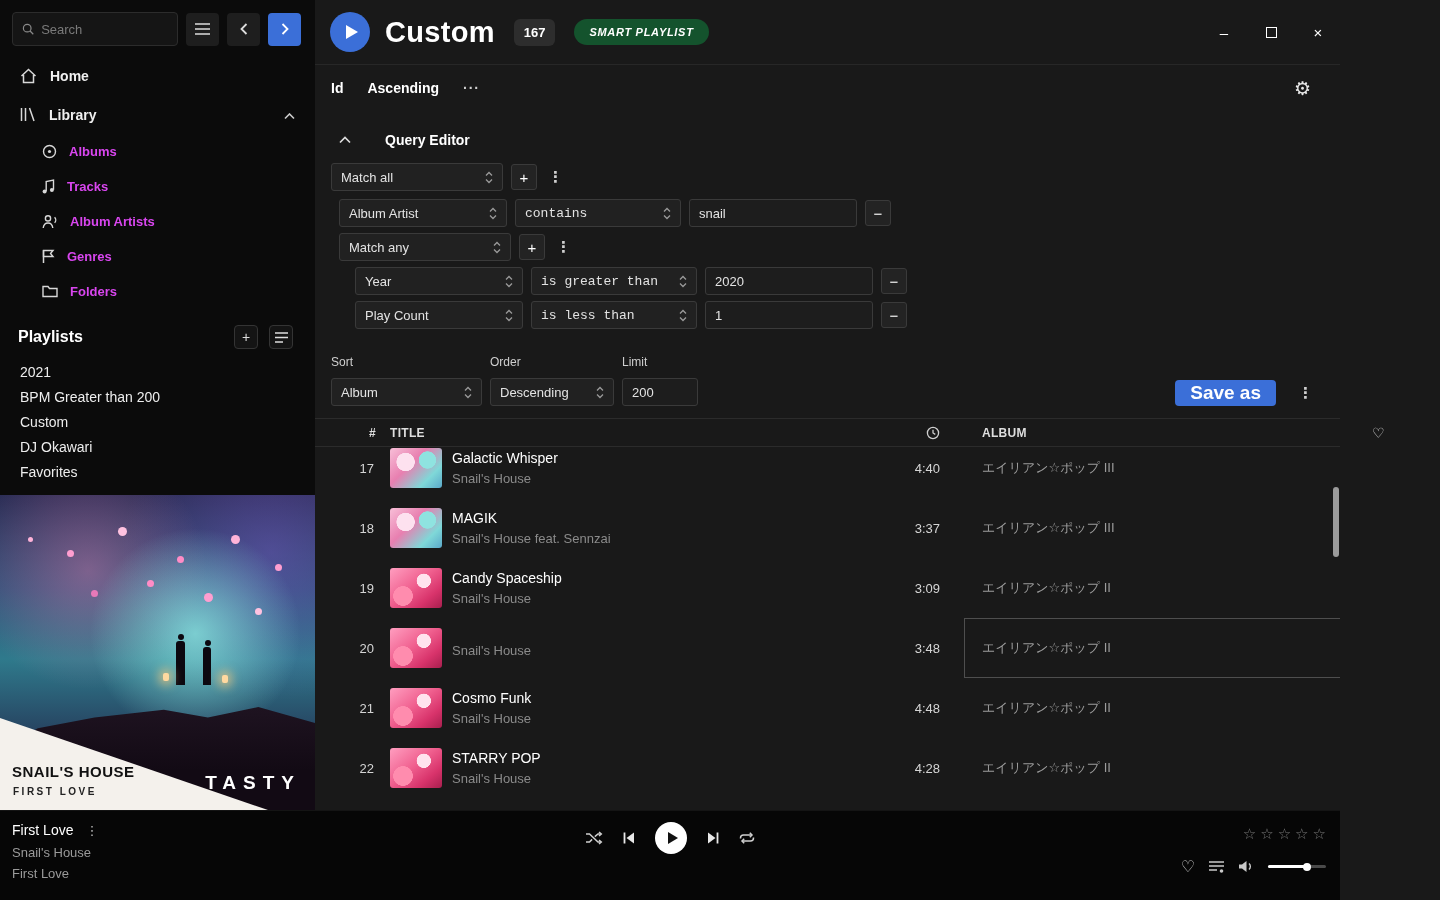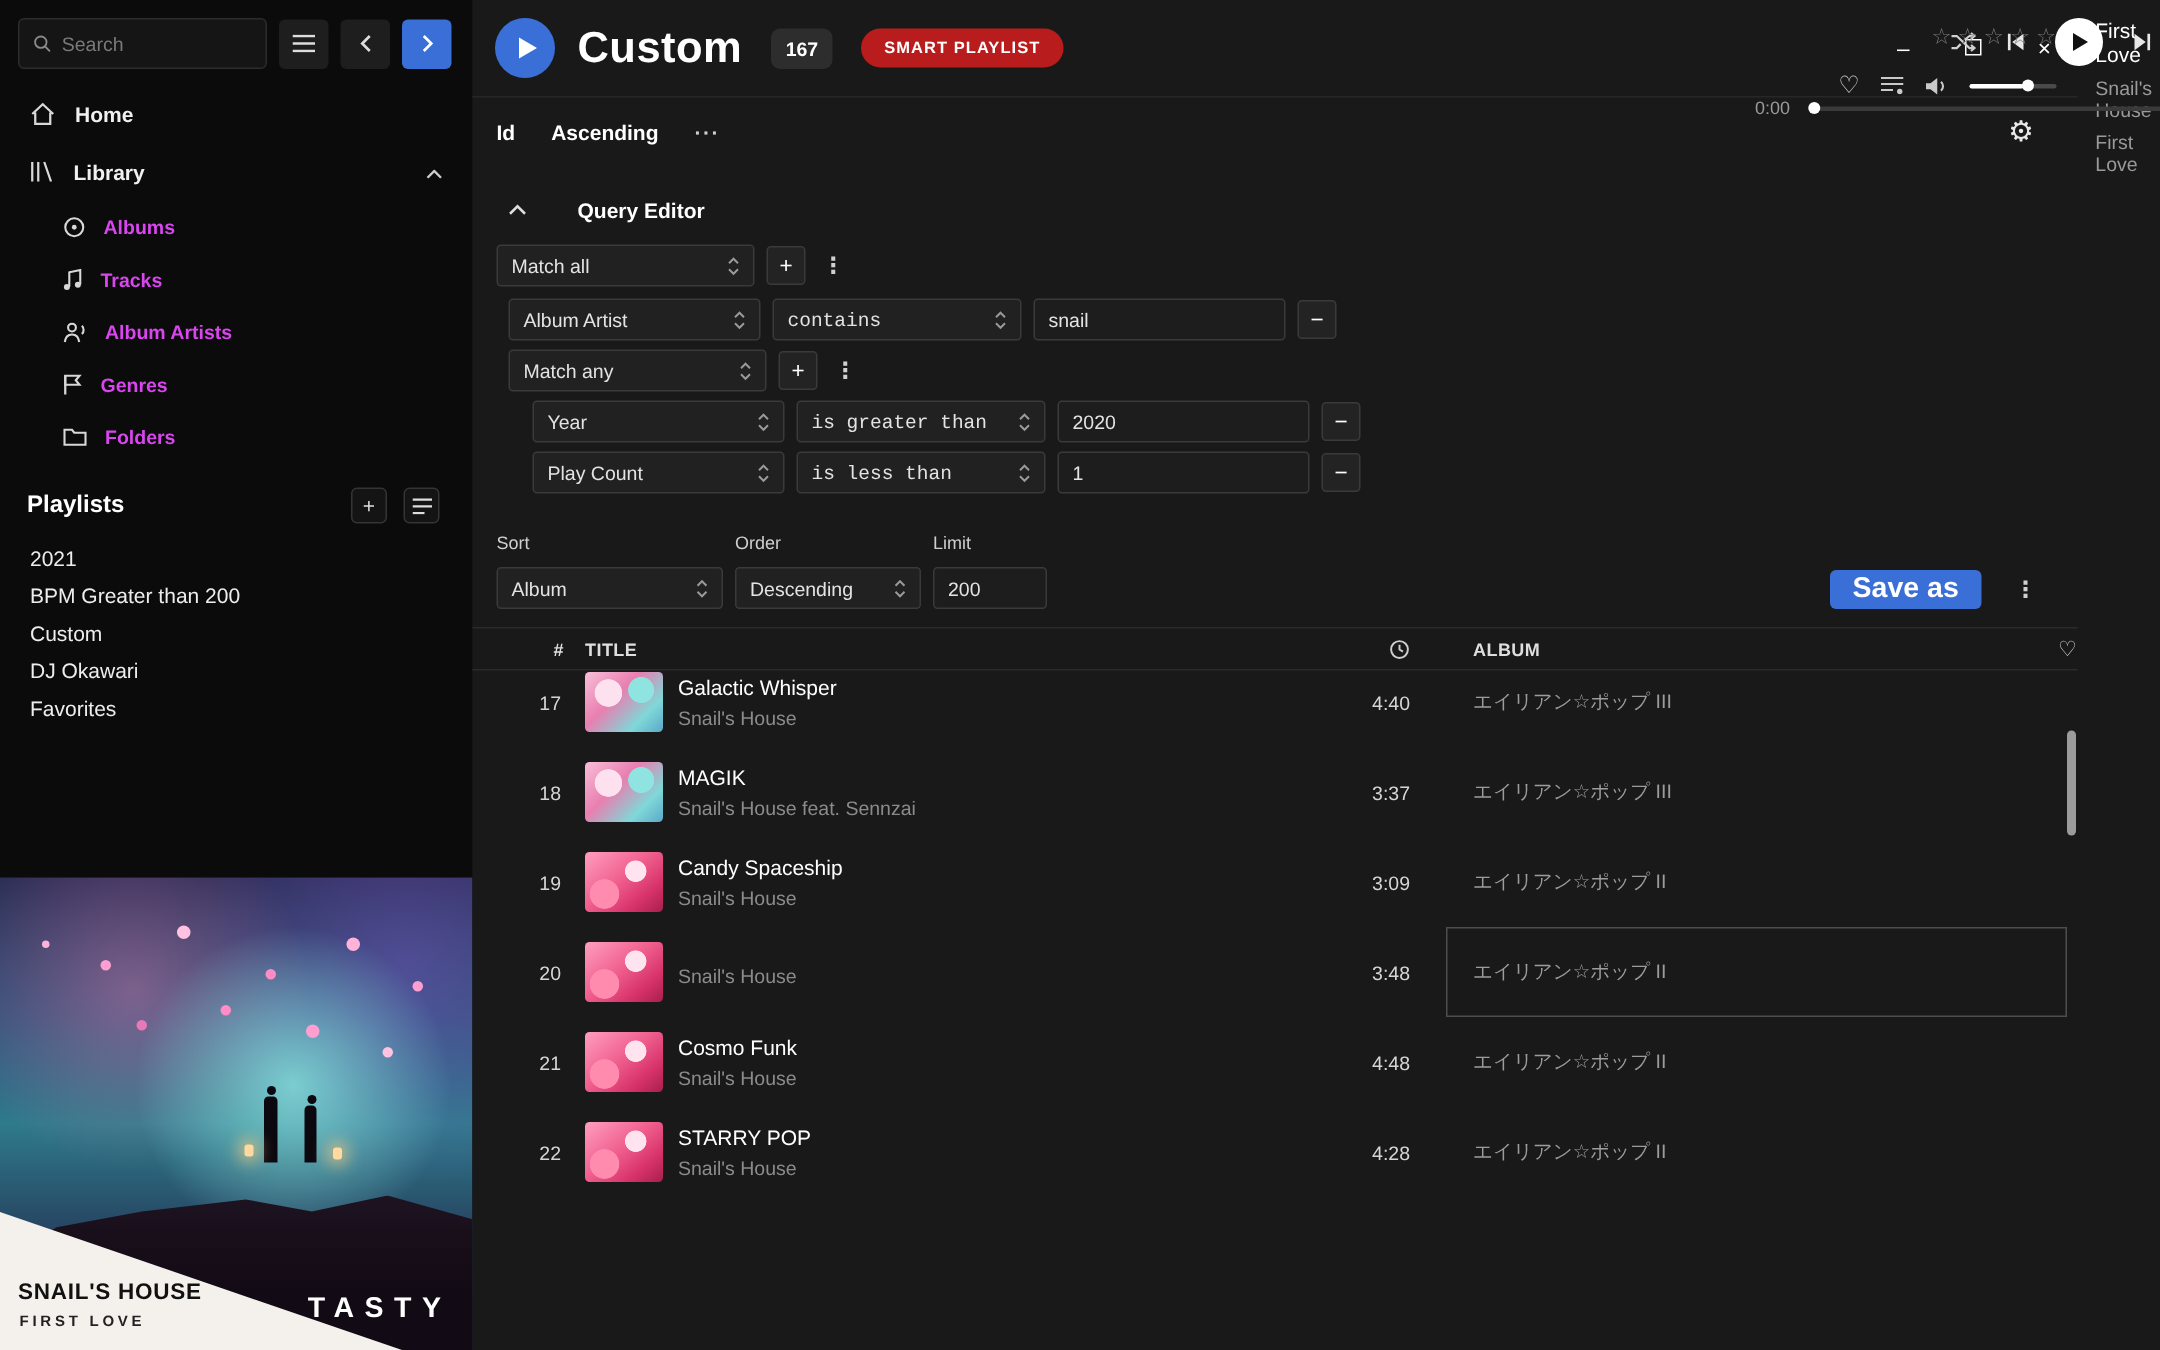"Search" .app { flex-direction: row -> column }
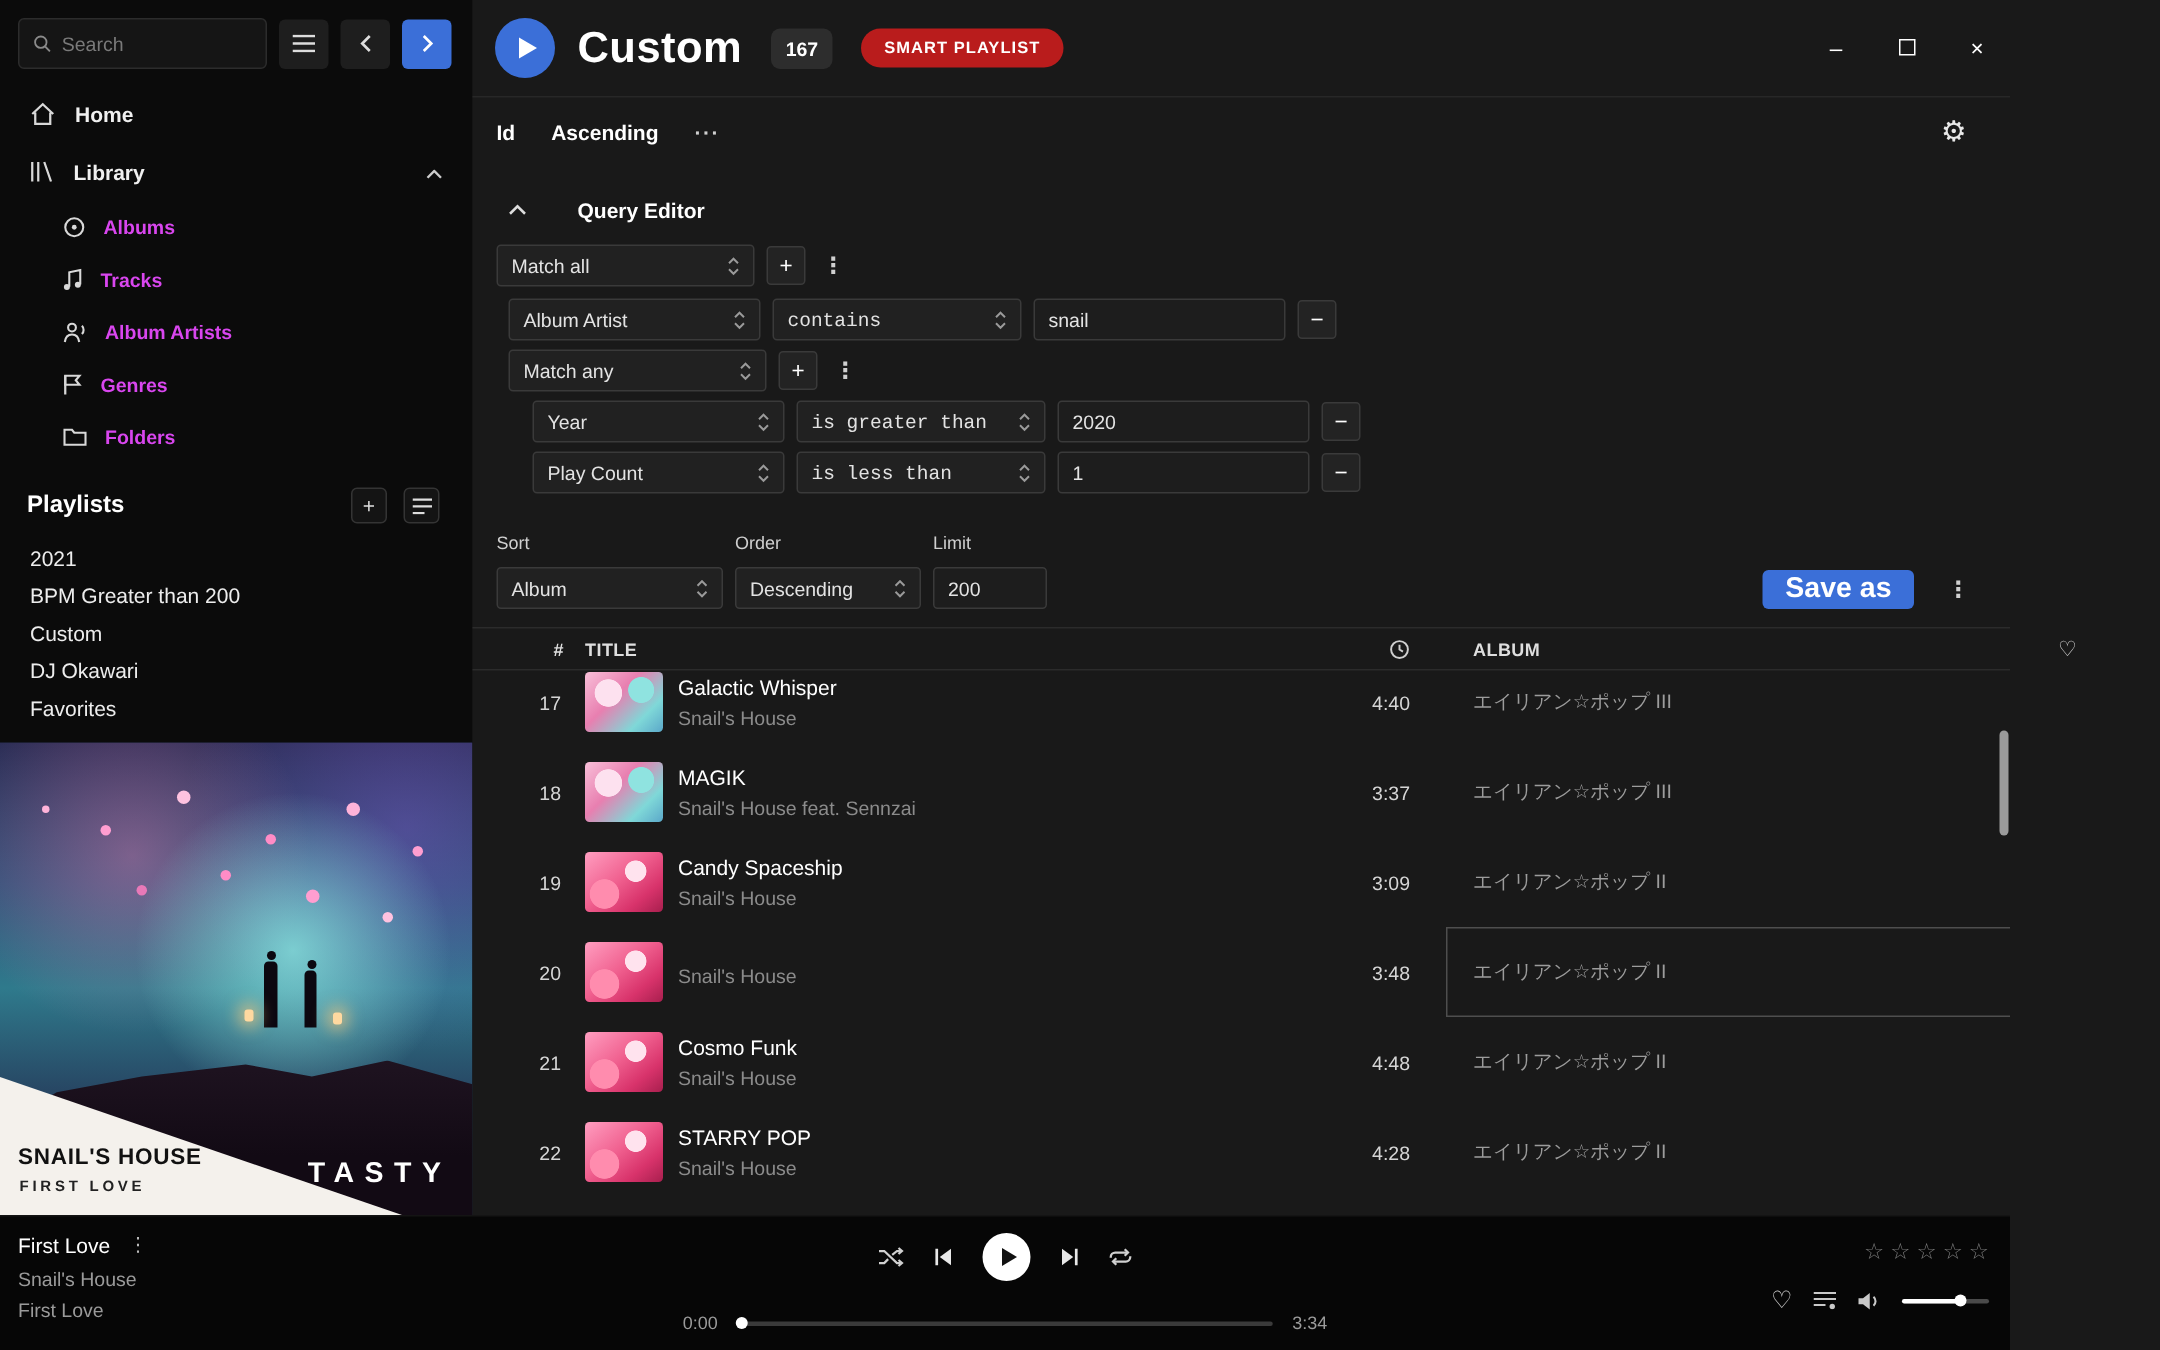"SMART PLAYLIST" .type-badge { background: #b91c1c -> #14532d; font-style: none -> italic }
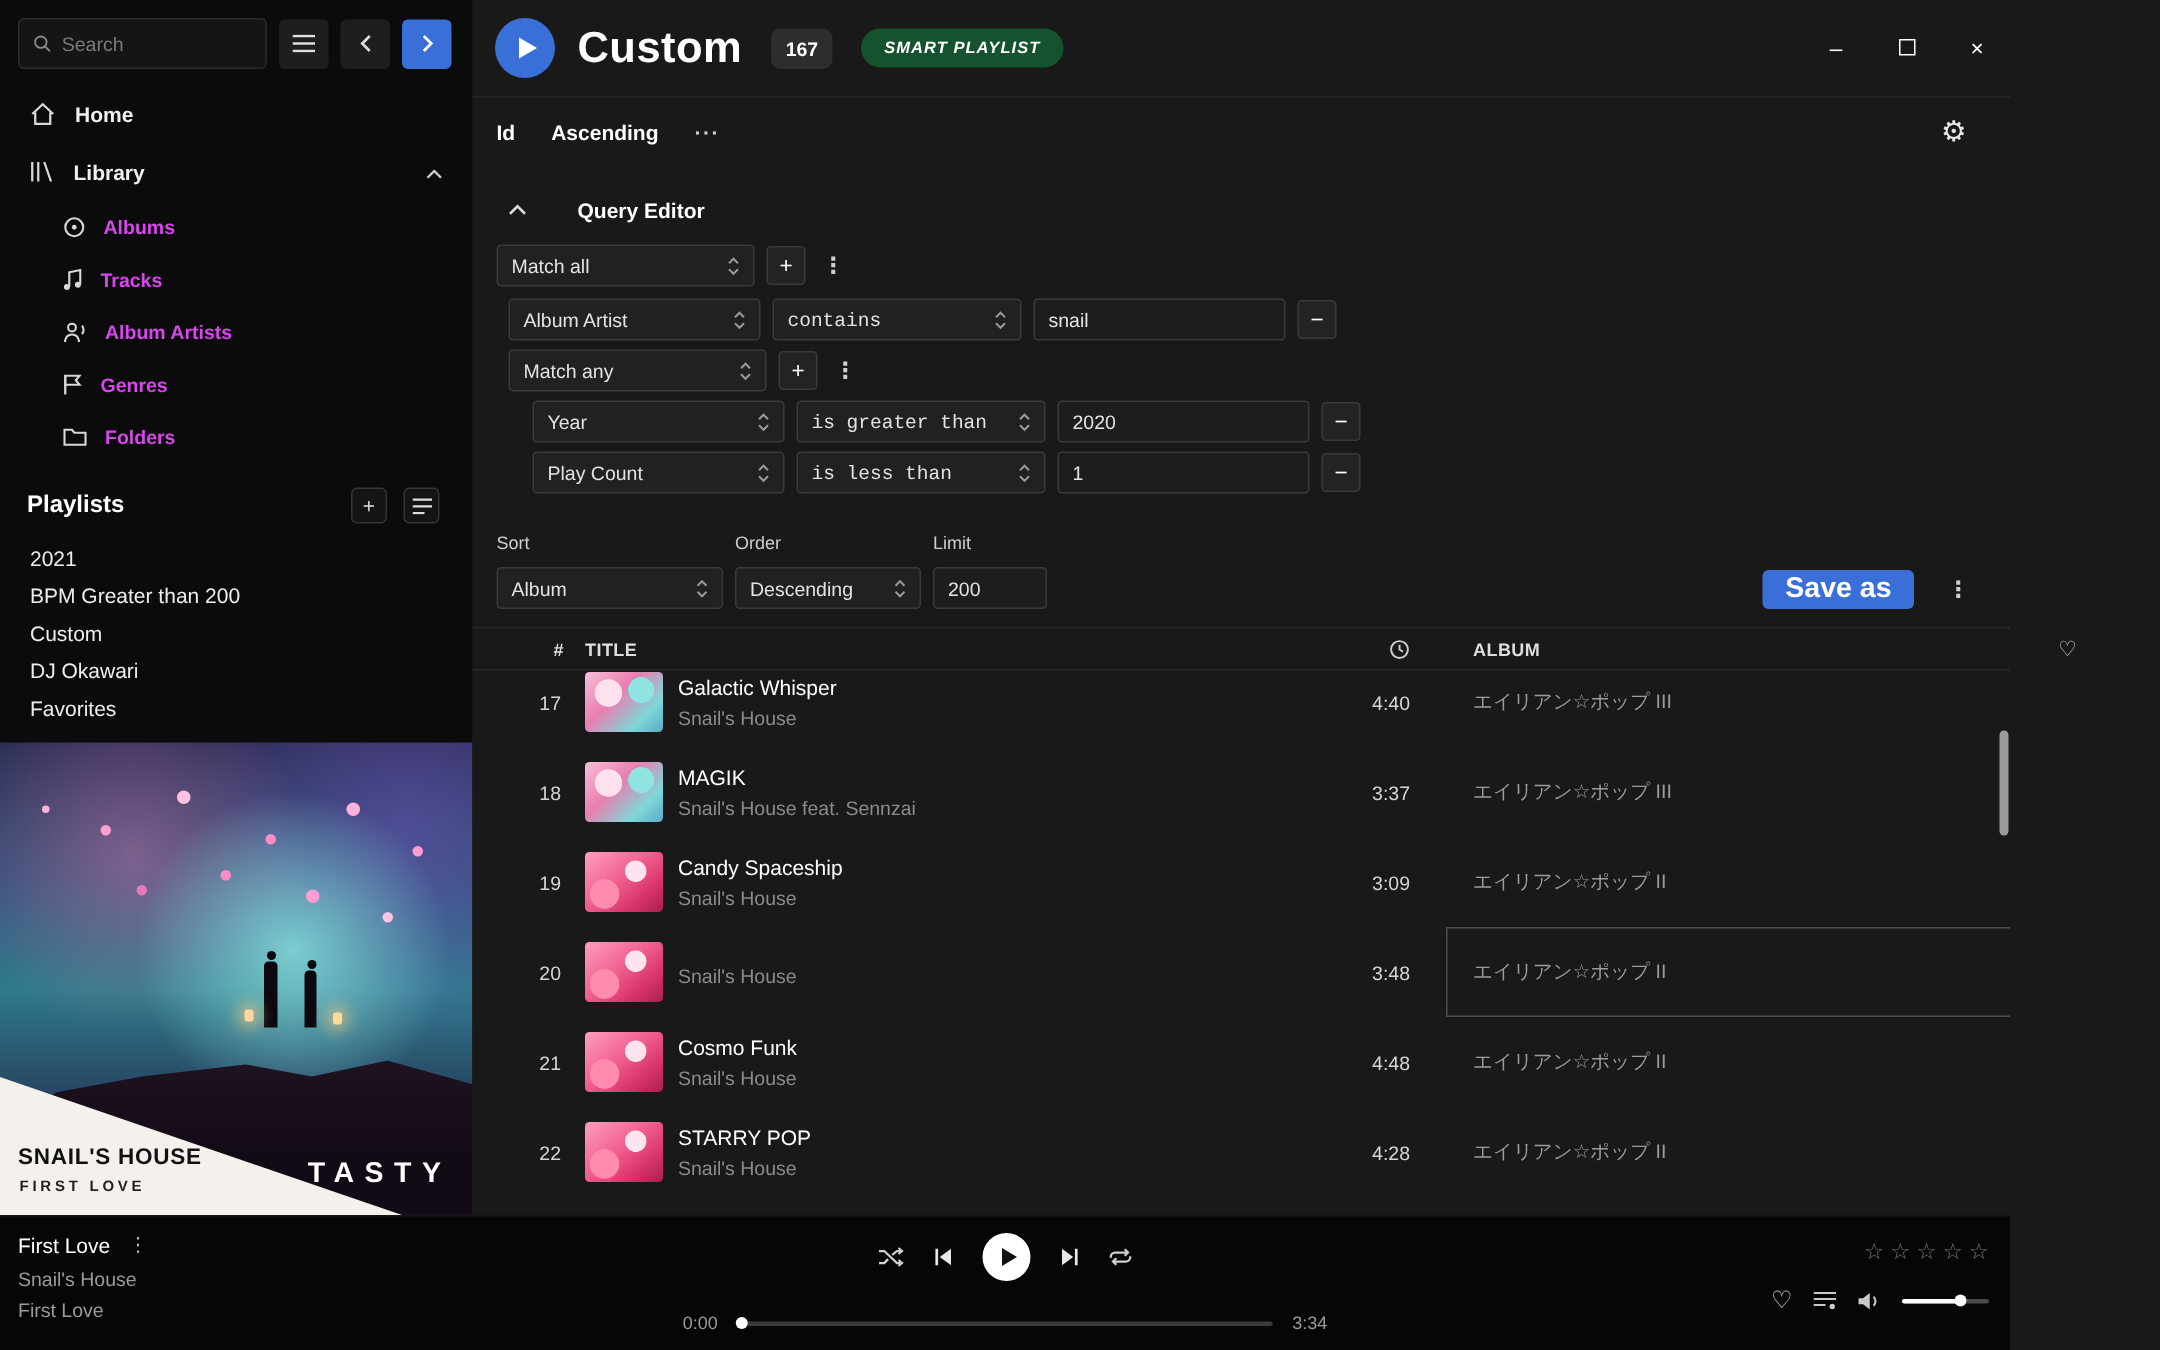"0:00" div.progress { html: <div> <span>0:00</span> <div> <div></div> </div> <span>3:34</span> </div> -> none }
